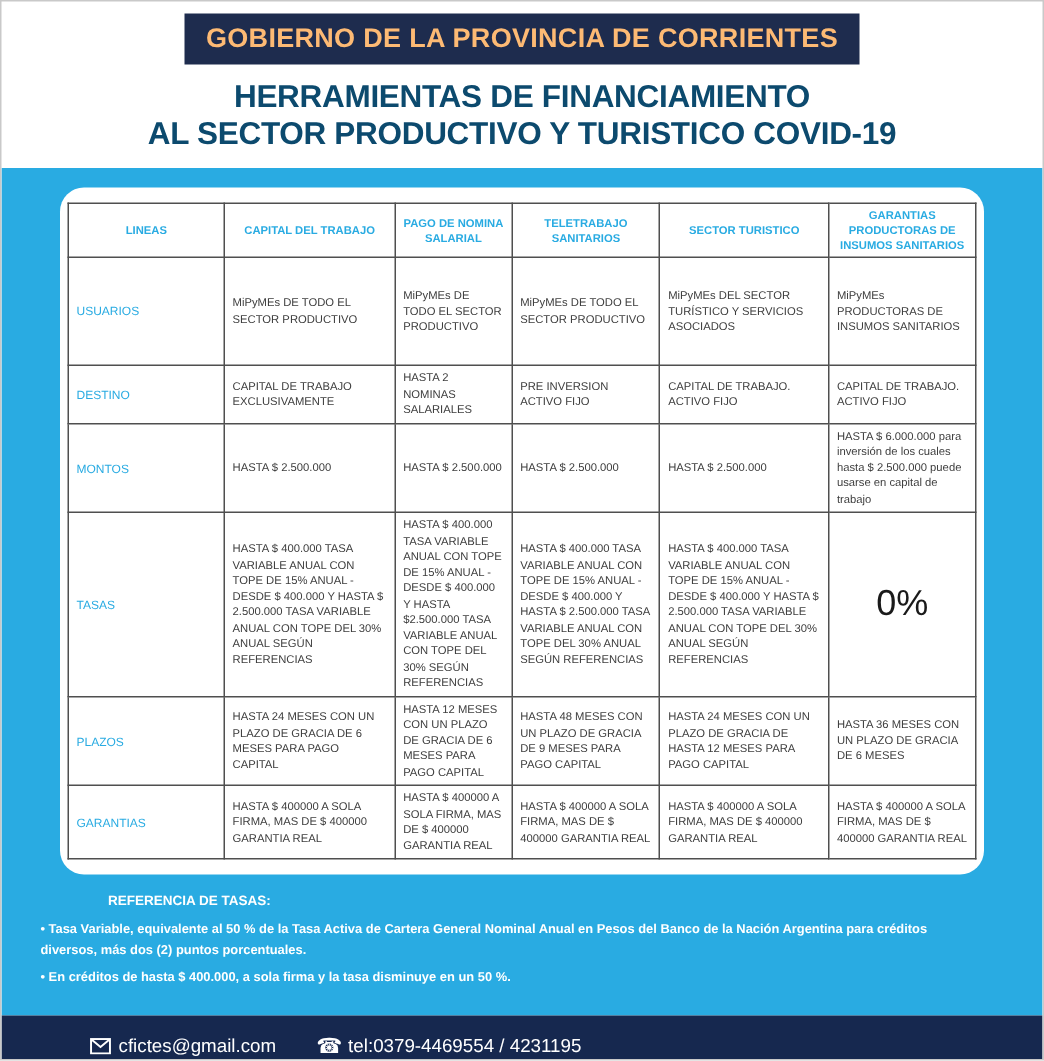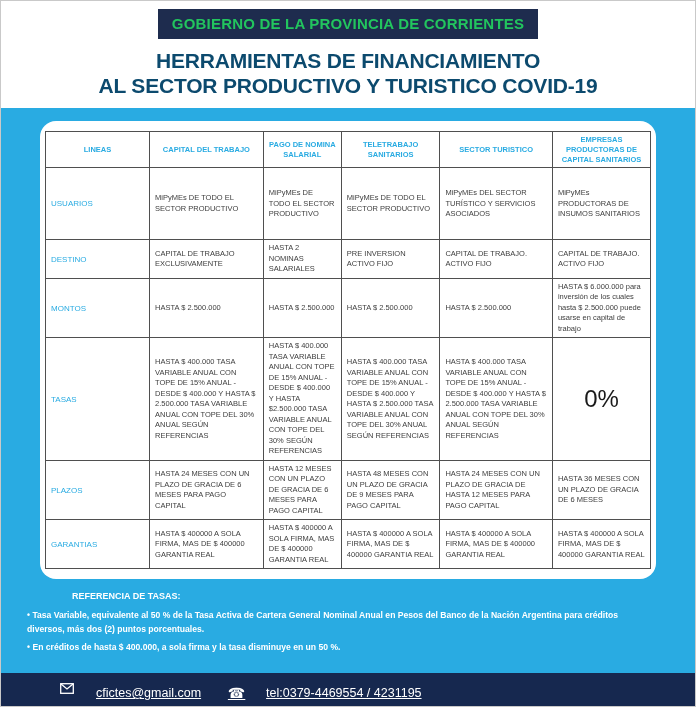"GOBIERNO DE LA PROVINCIA DE" .gov-chip { color: #22c55e -> #fdba74; font-size: 15px -> 18px }
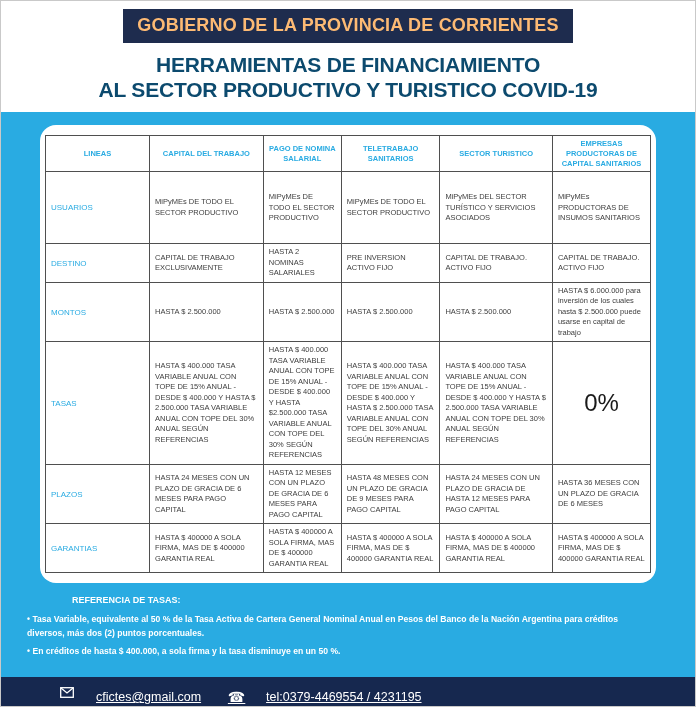"EMPRESAS PRODUCTORAS DE CAPITAL" th { text: EMPRESAS PRODUCTORAS DE CAPITAL -> GARANTIAS PRODUCTORAS DE INSUMOS }
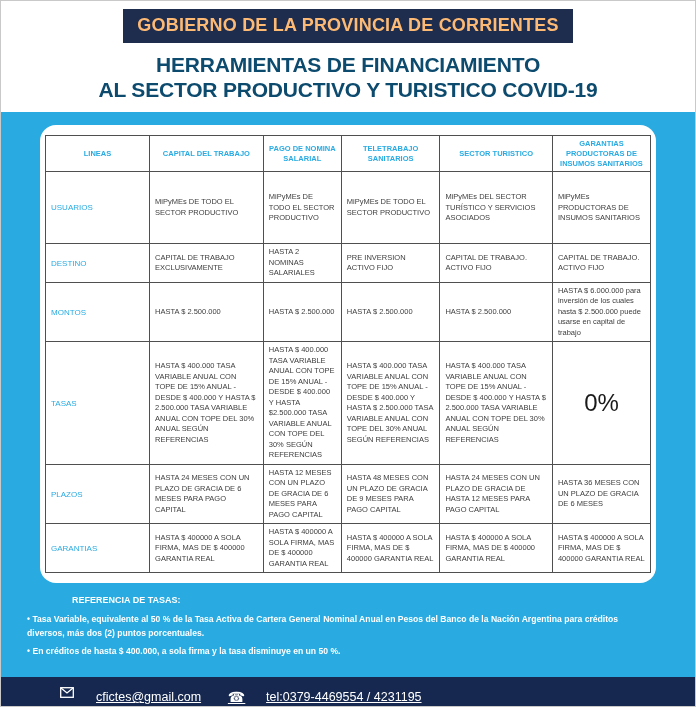"cfictes@gmail.com" .c-item { align-items: flex-start -> center; gap: 22px -> 5px; text-decoration: underline -> none }
